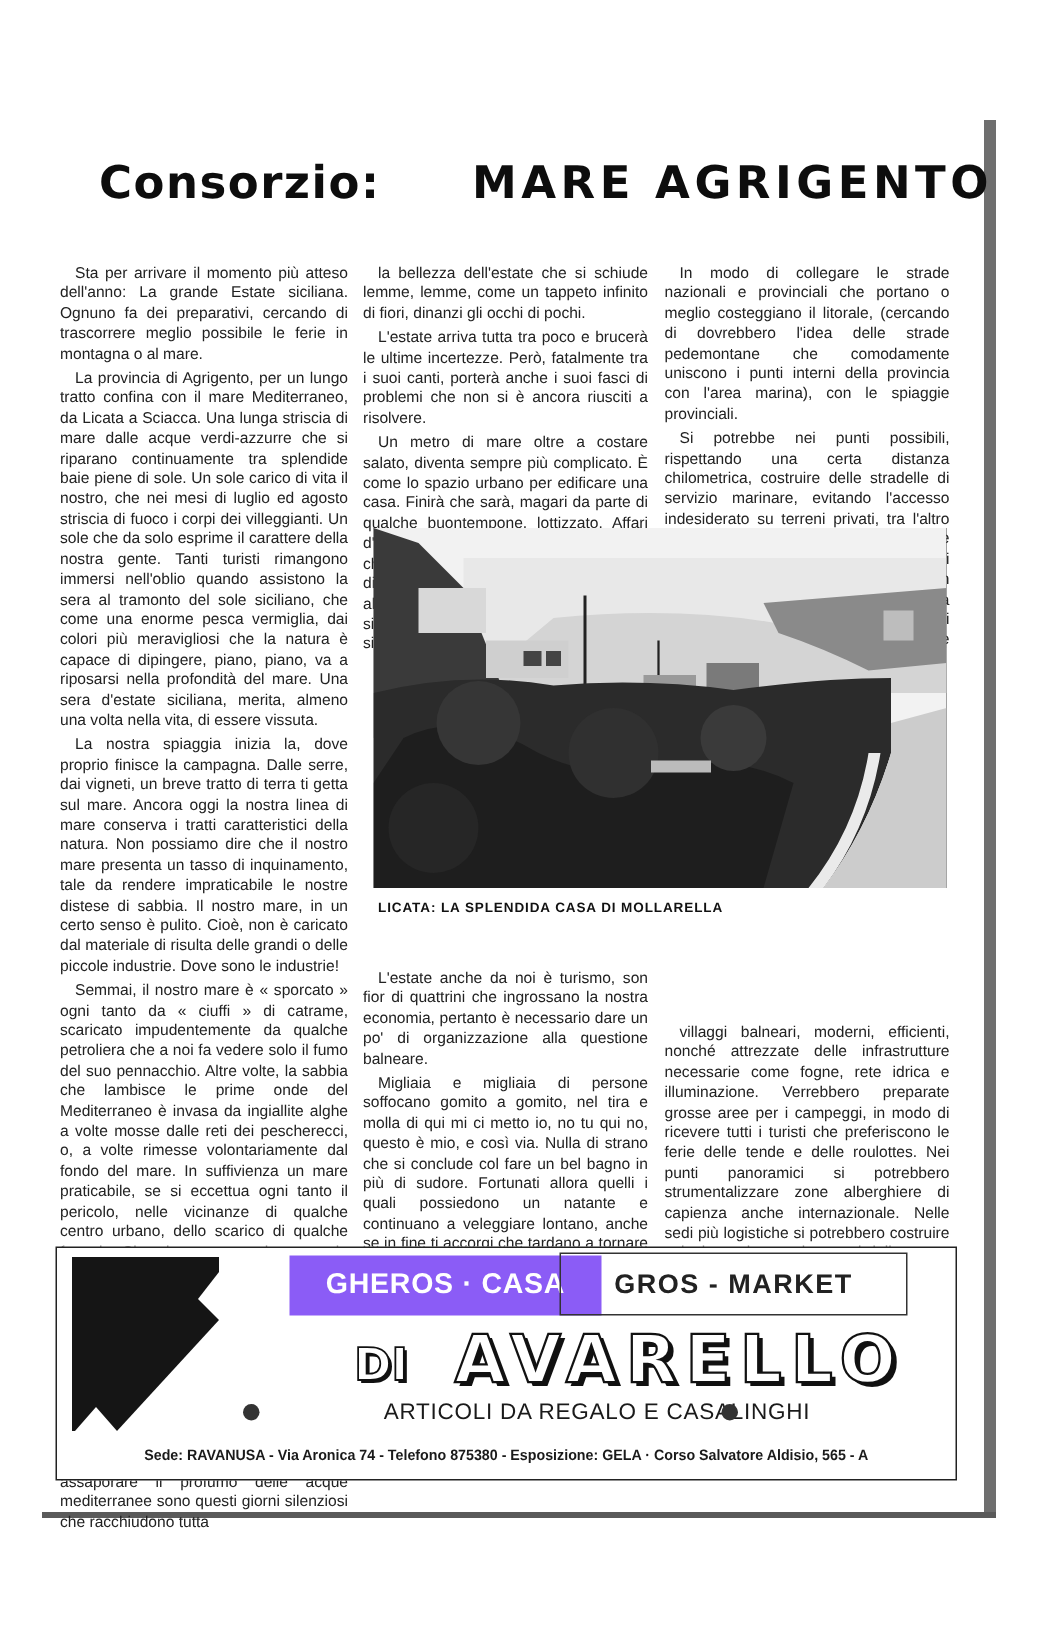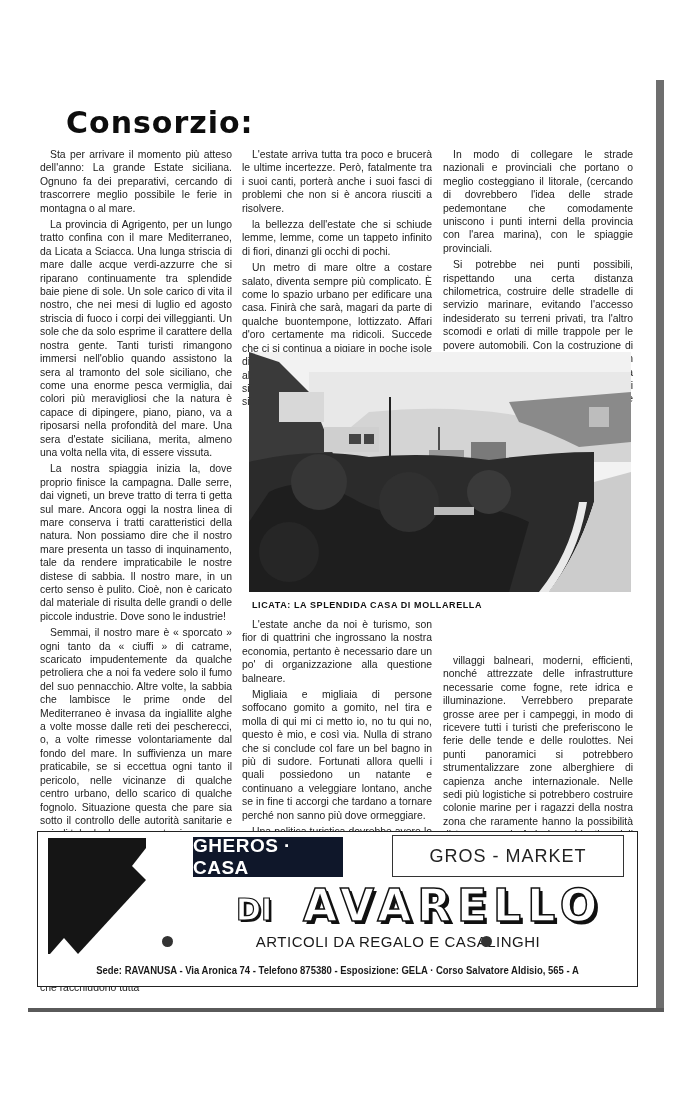"MARE AGRIGENTO" span.h-right { html: none -> <span>MARE AGRIGENTO</span> }
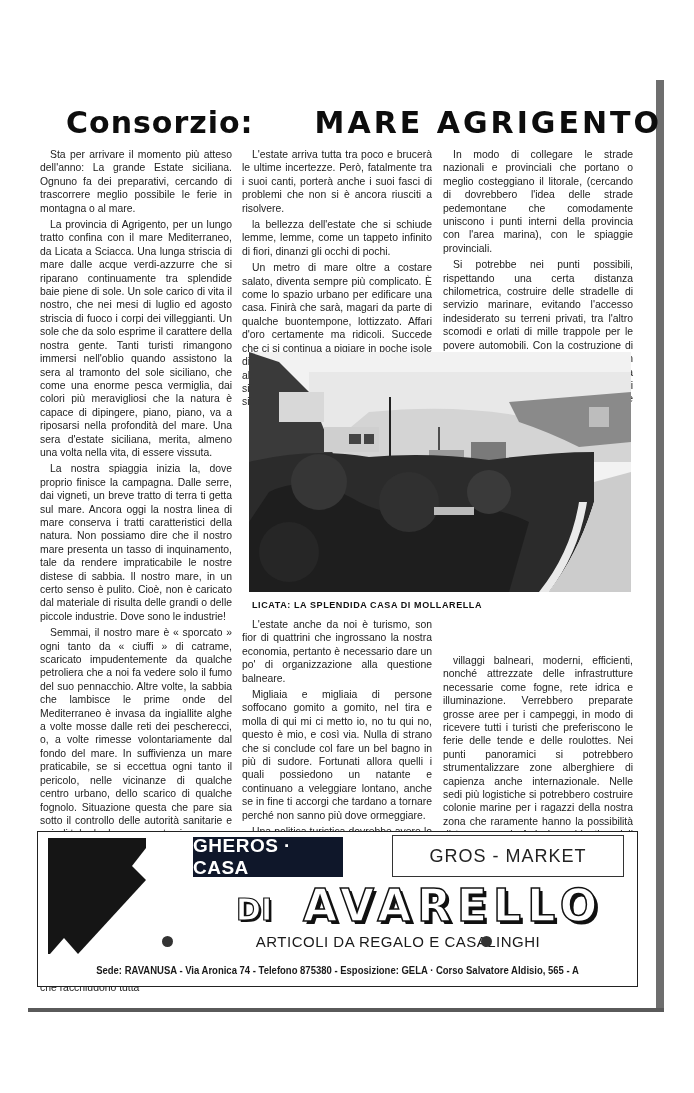"Sta per arrivare il momento" .col { margin-top: none -> 28px }
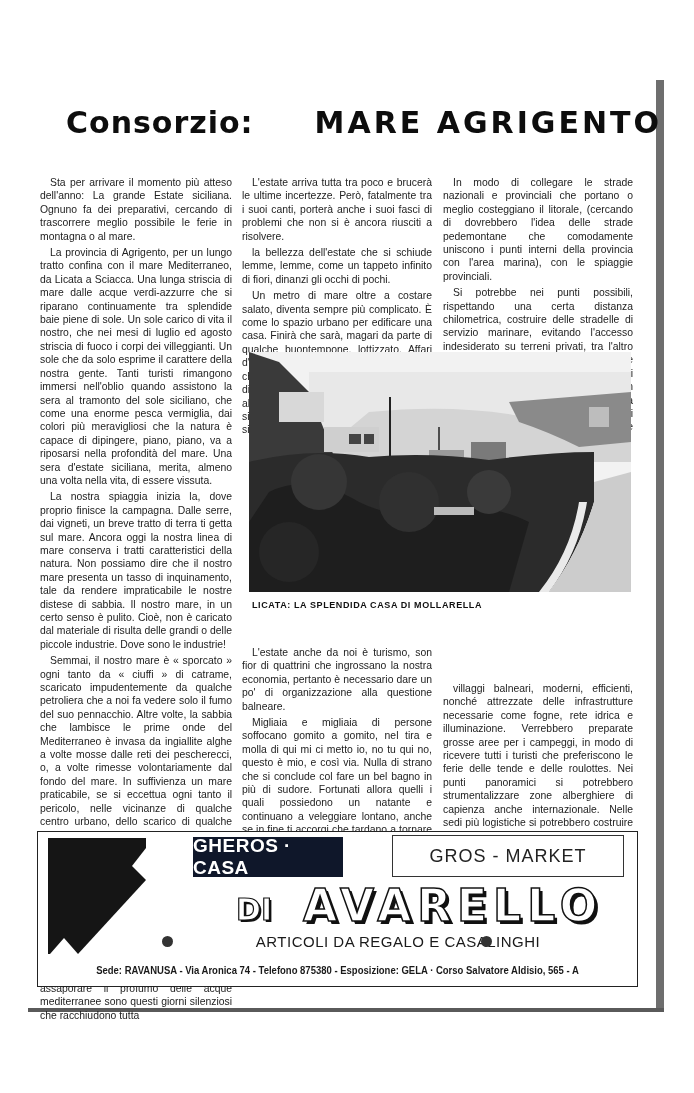"L'estate arriva tutta tra poco" p { order: before "la bellezza dell'estate che si" -> after "la bellezza dell'estate che si" }
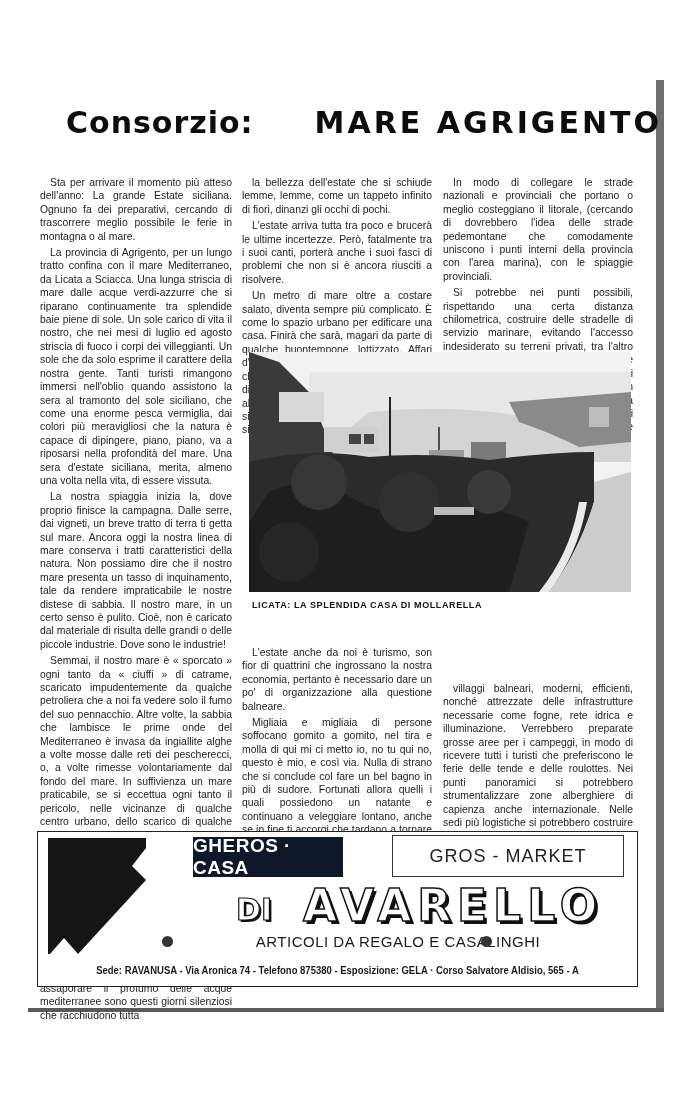"GHEROS · CASA" .ad-gheros { background: #0f172a -> #8b5cf6; width: 150px -> 208px }
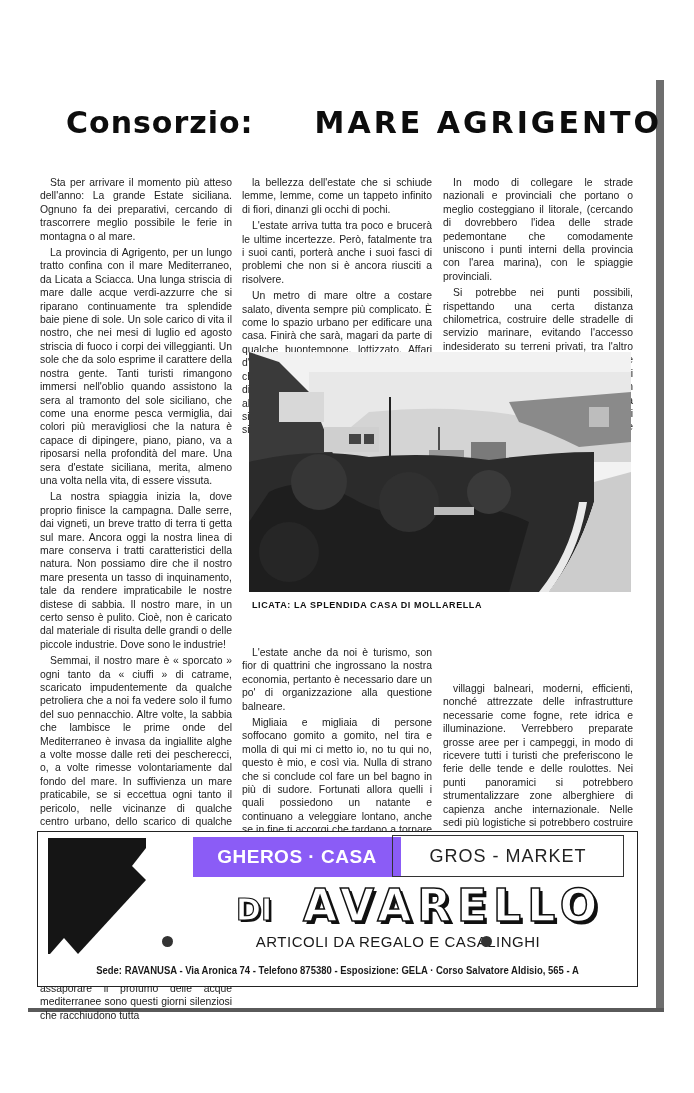"GROS - MARKET" .ad-gros { font-weight: none -> bold; left: 354px -> 335px }
